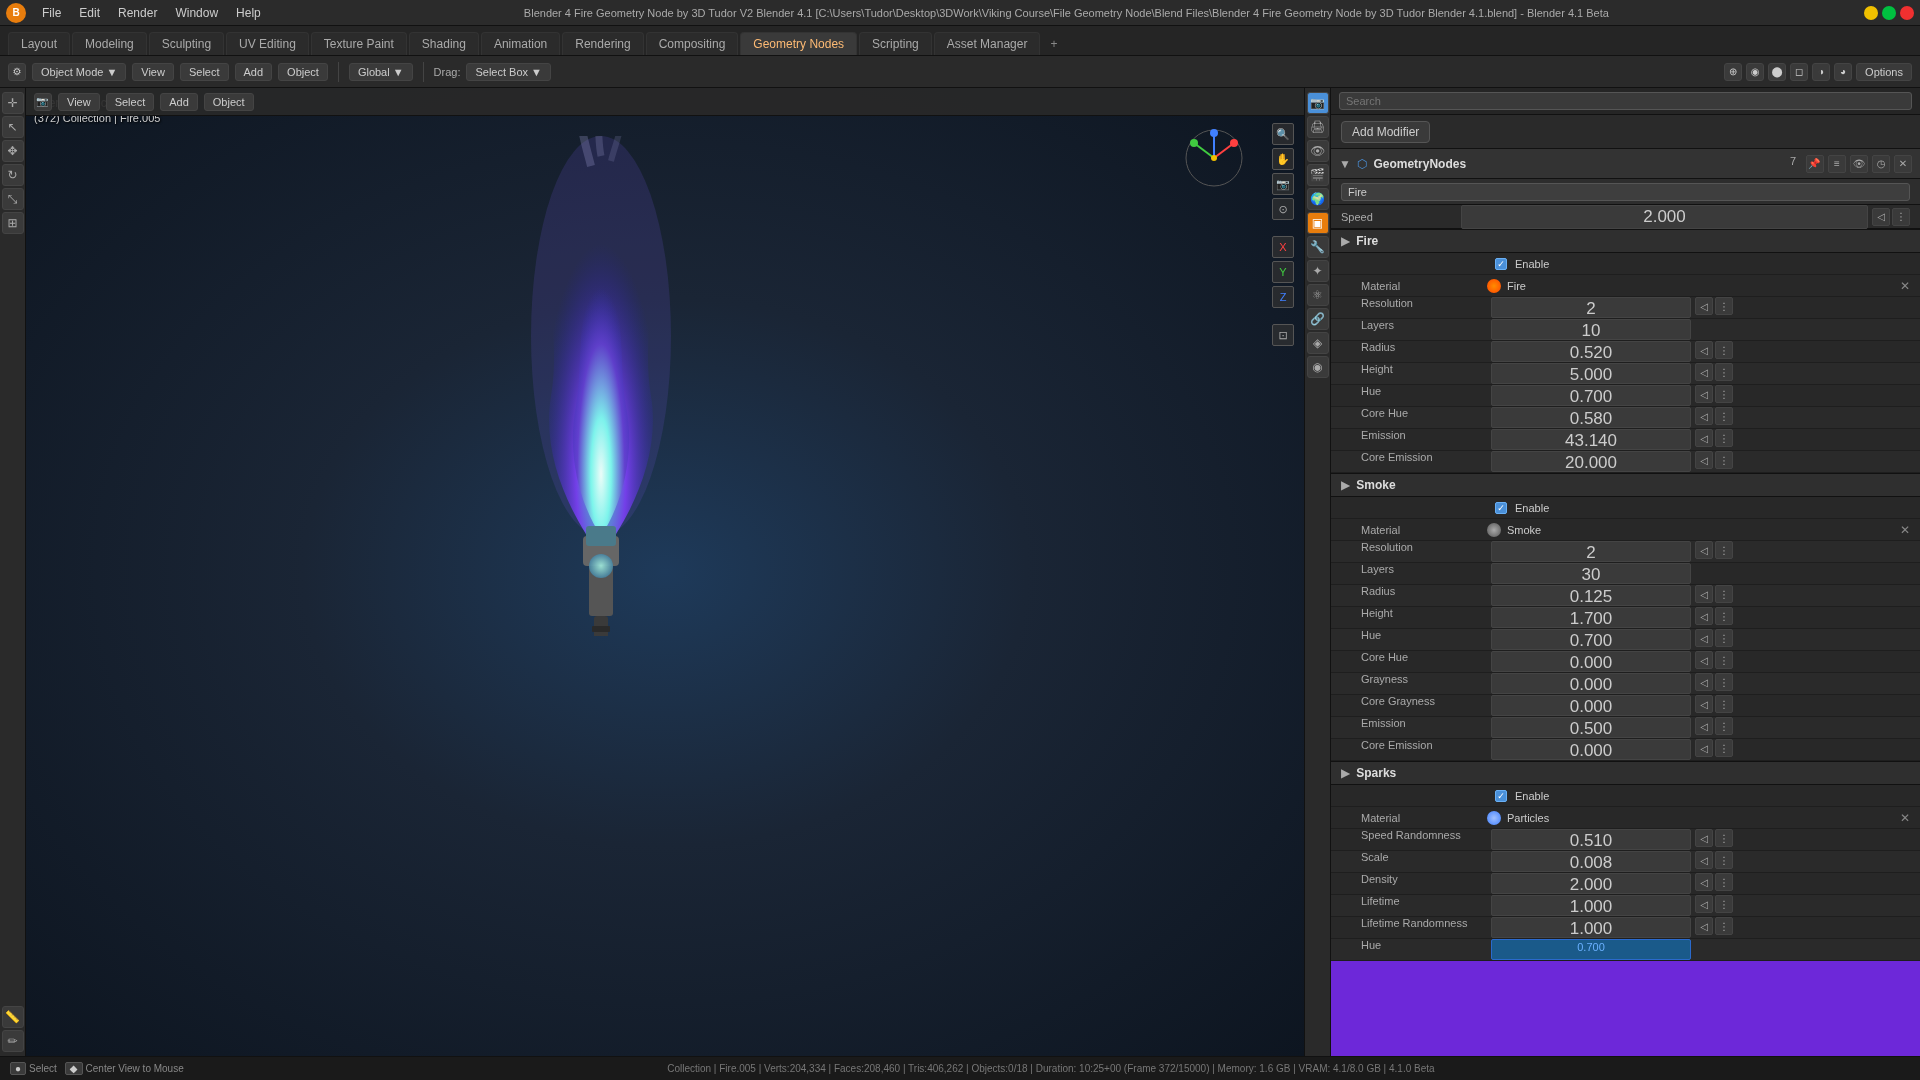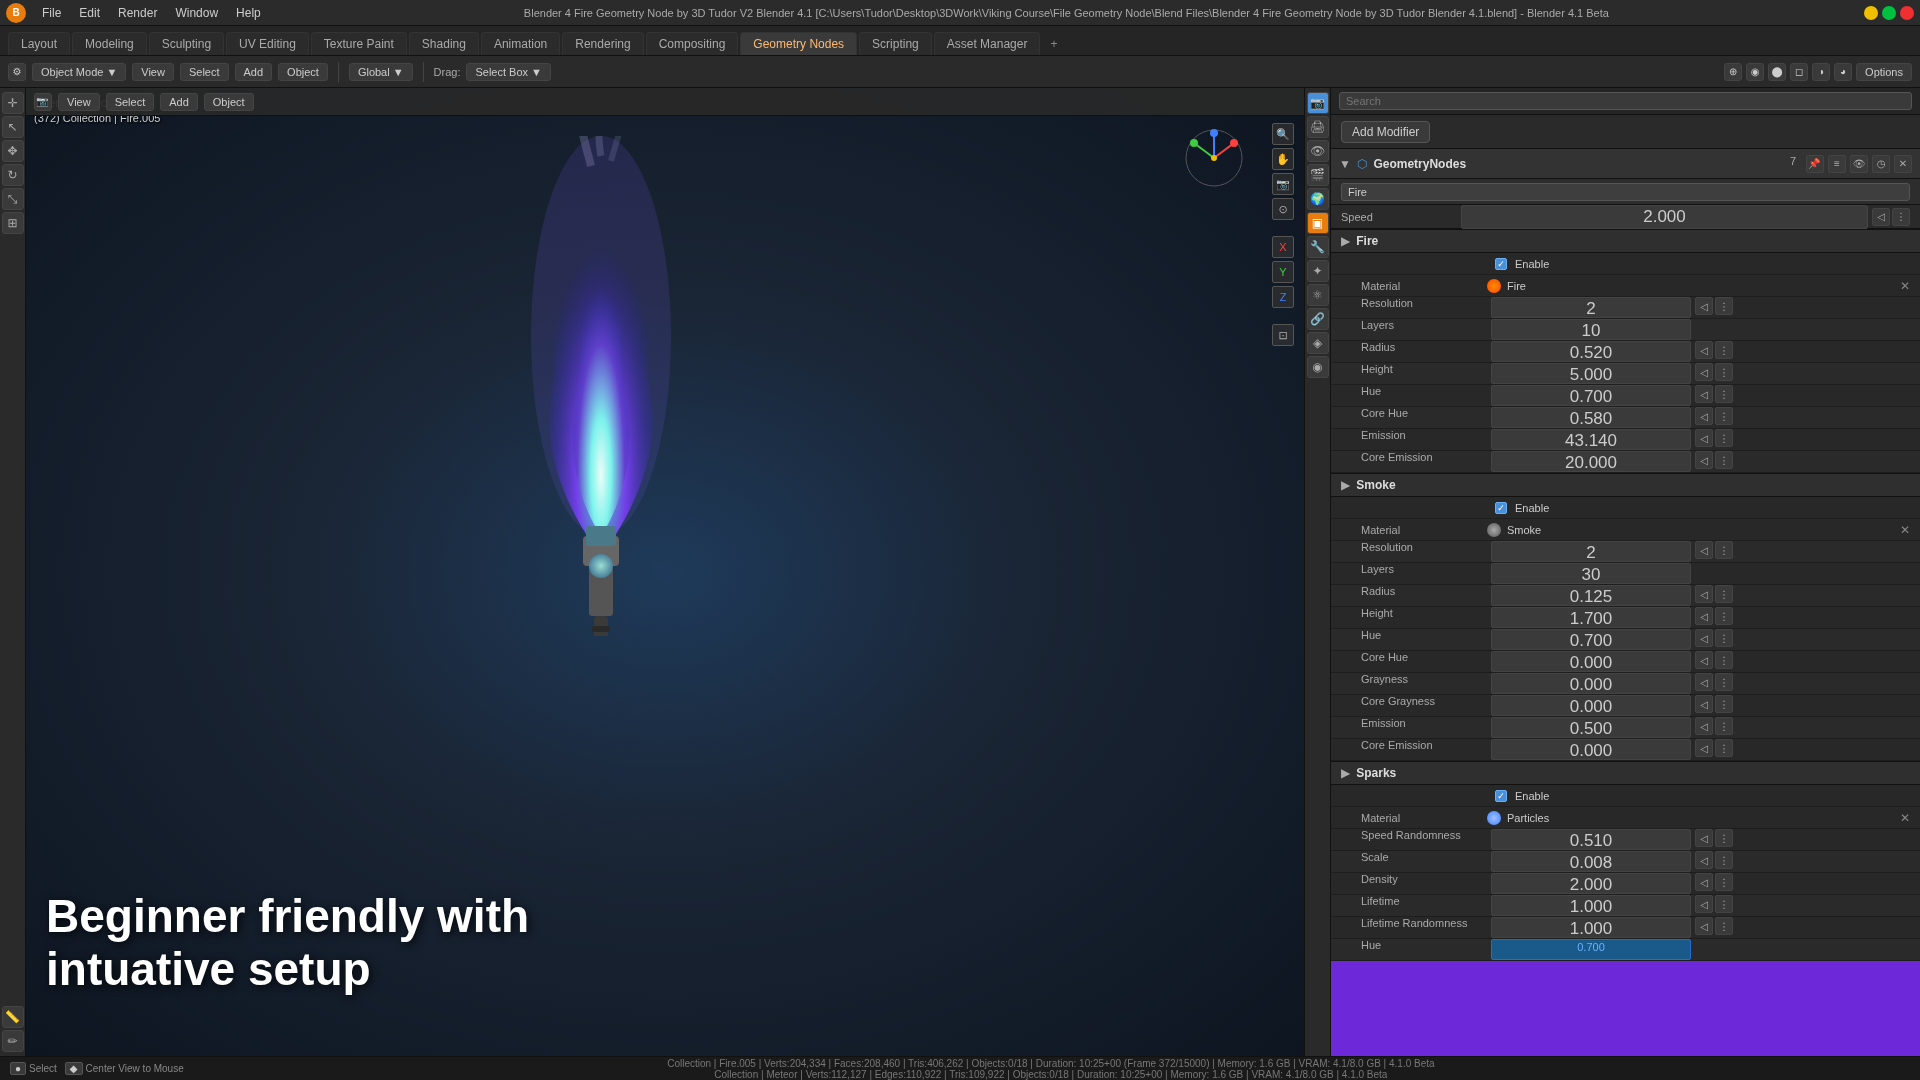"Beginner friendly with" div { html: <div> <div>Beginner friendly with</div> <div>intuative setup</div> </div> -> none }
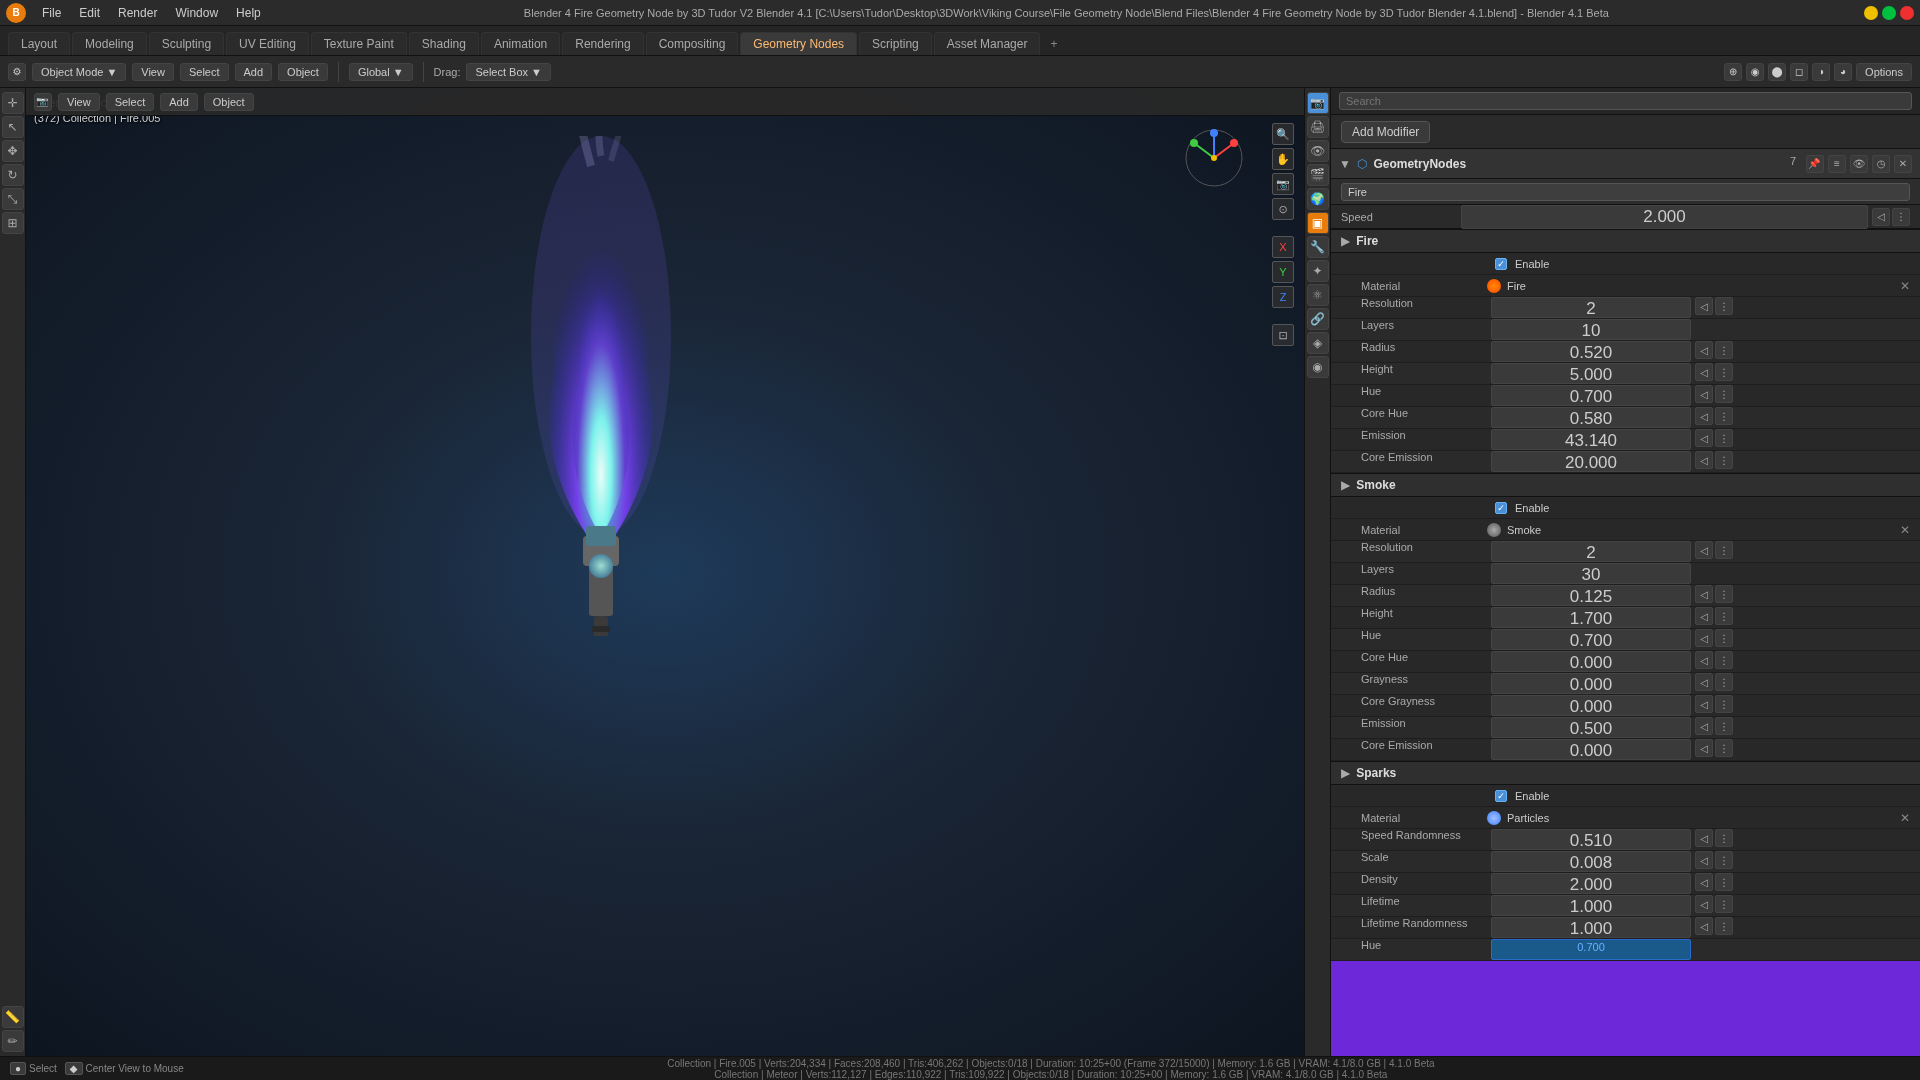"Collection | Meteor | Verts:112,127" div { html: <div>Collection | Meteor | Verts:112,127 | Edges:110,922 | Tris:109,922 | Objects:0/18 | Duration: 10:25+00 | Memory: 1.6 GB | VRAM: 4.1/8.0 GB | 4.1.0 Beta</div> -> none }
